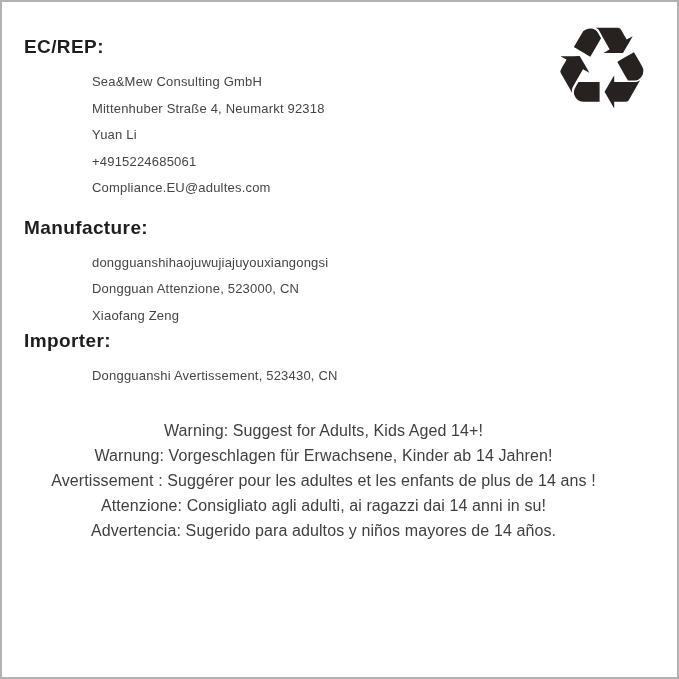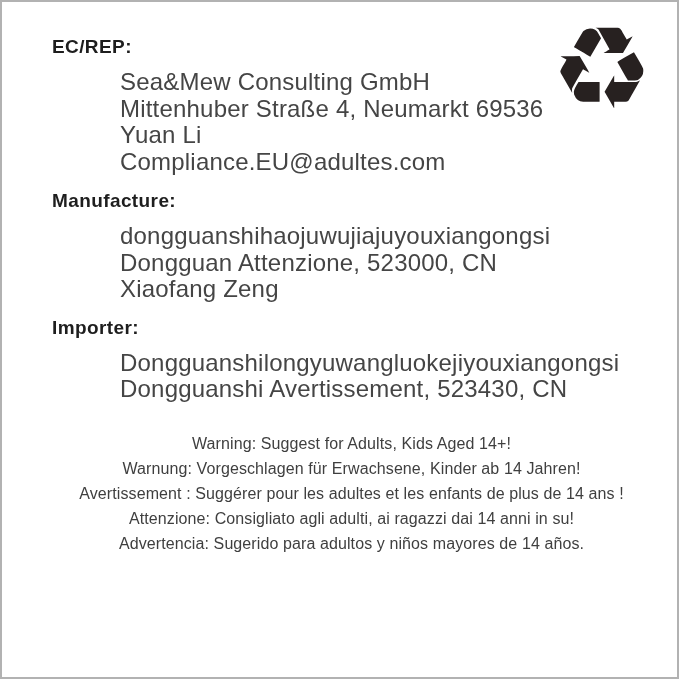"EC/REP:" .content { padding-left: 50px -> 22px }
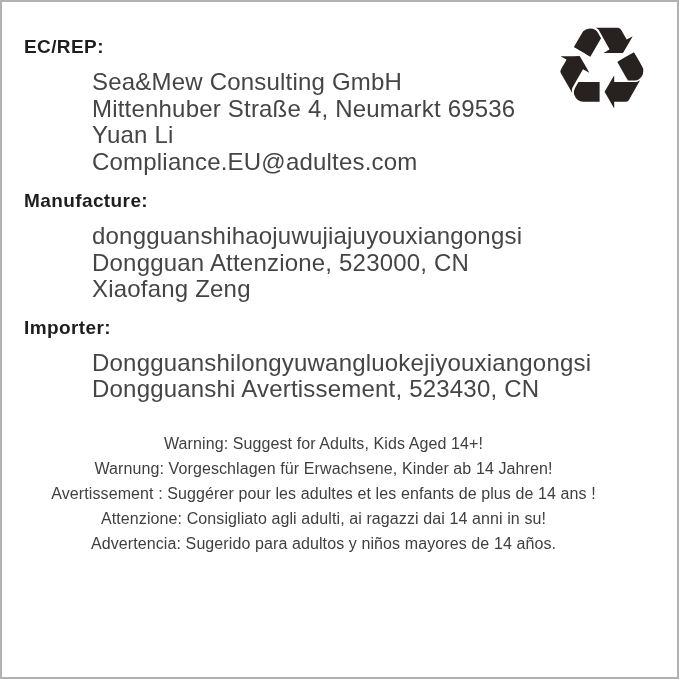"Sea&Mew Consulting GmbH" .section-line { font-size: 24px -> 13px }
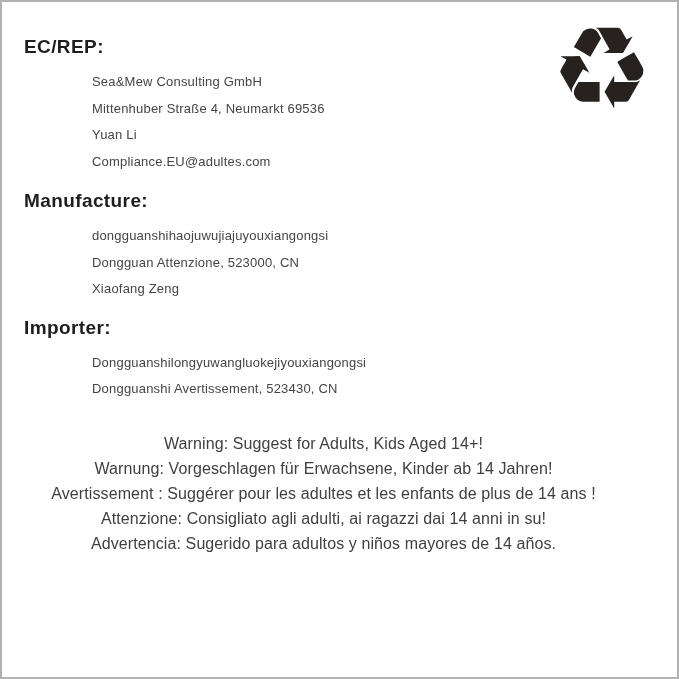"Mittenhuber Straße 4, Neumarkt 69536" div.section-line { text: 69536 -> 92318 }
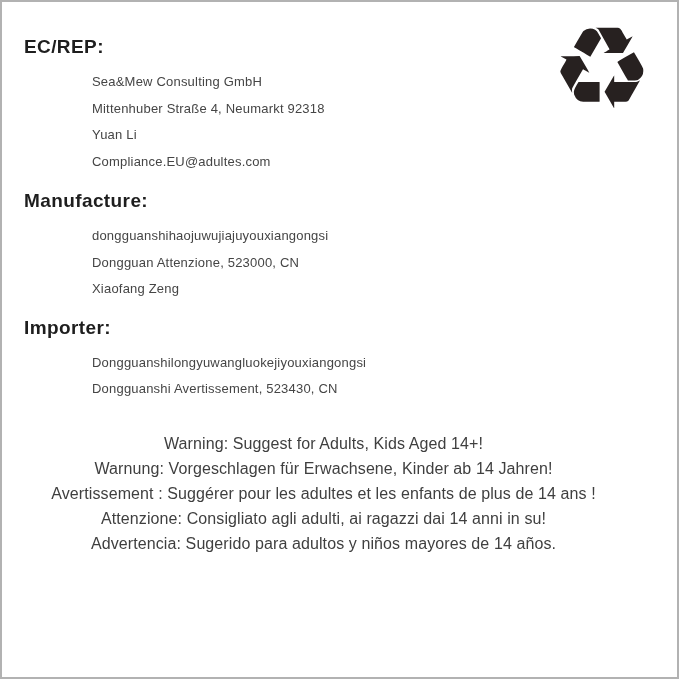"+4915224685061" div.section-line { html: none -> <div>+4915224685061</div> }
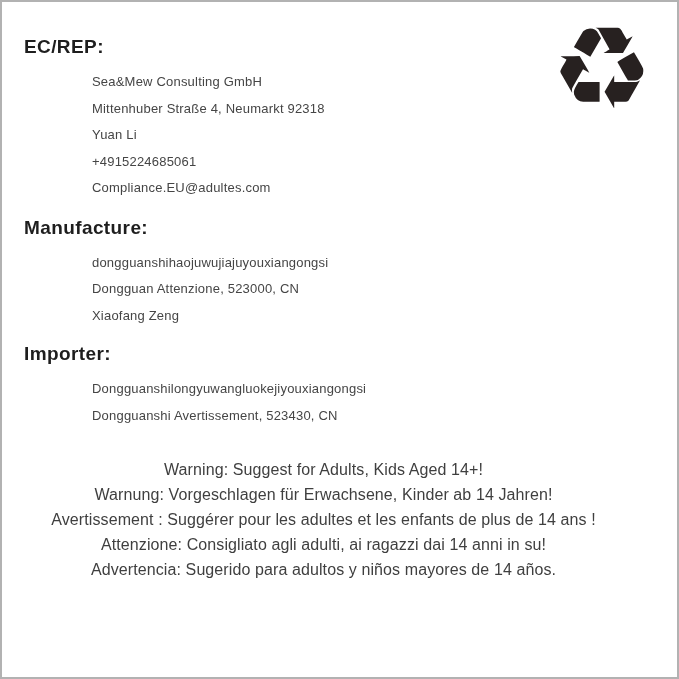"Importer:" .section-importer { margin-top: 14px -> 1px }
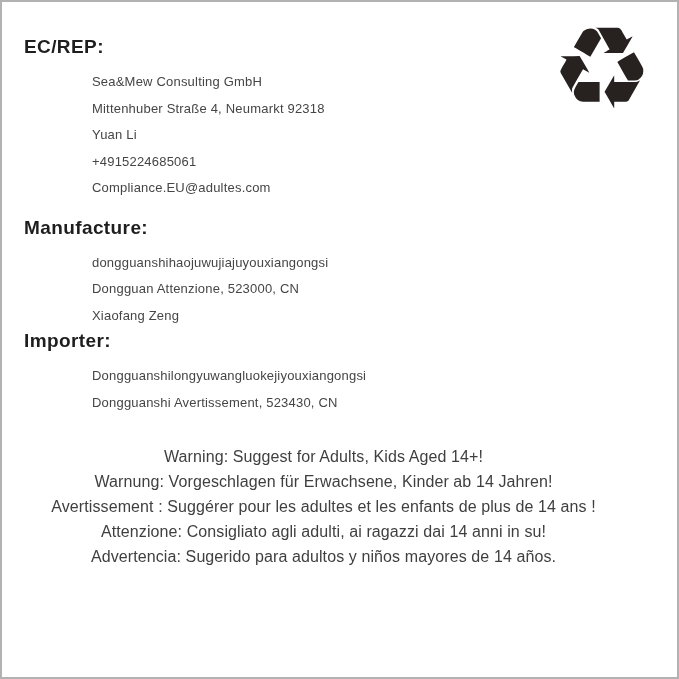"Dongguanshilongyuwangluokejiyouxiangongs" div.section-line { html: <div>Dongguanshilongyuwangluokejiyouxiangongsi</div> -> none }
